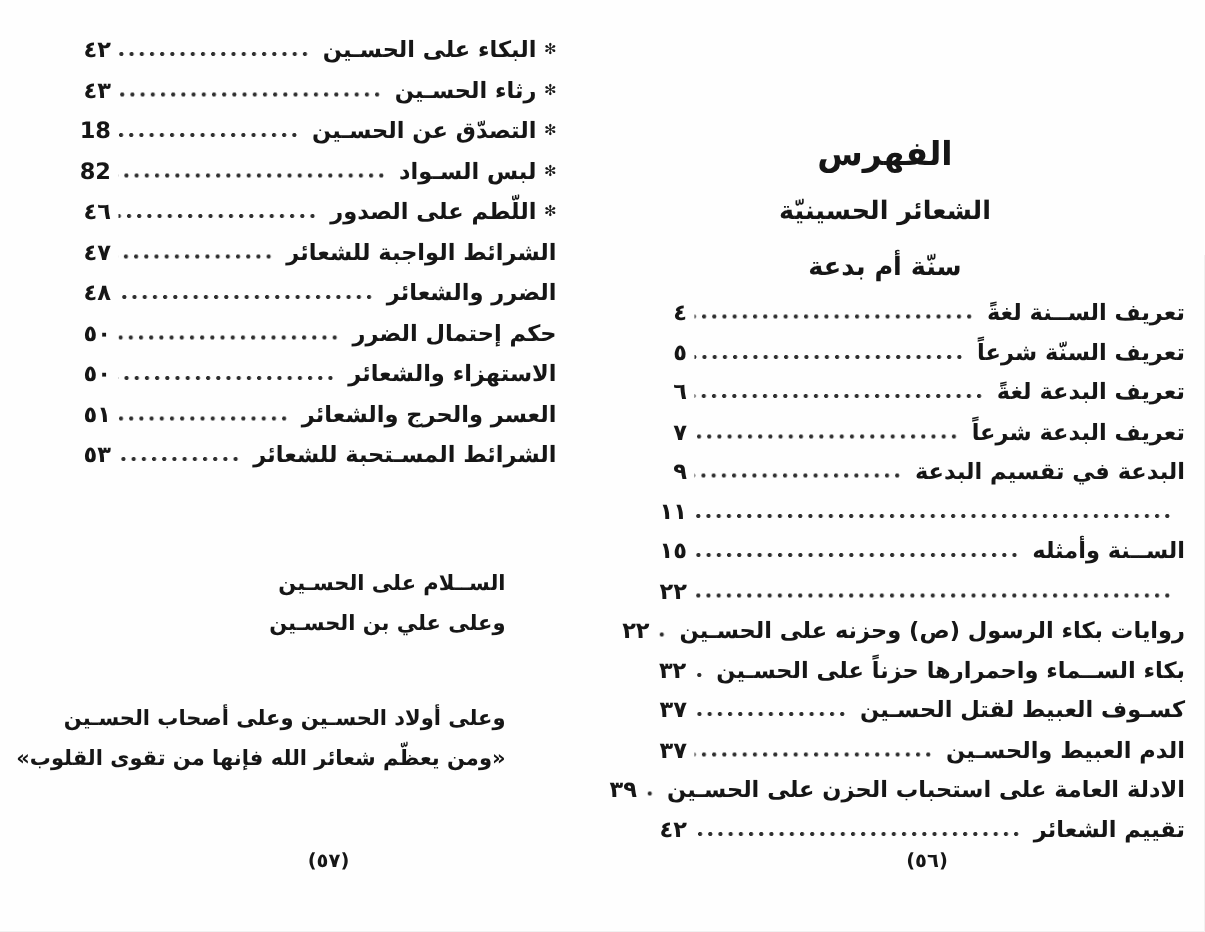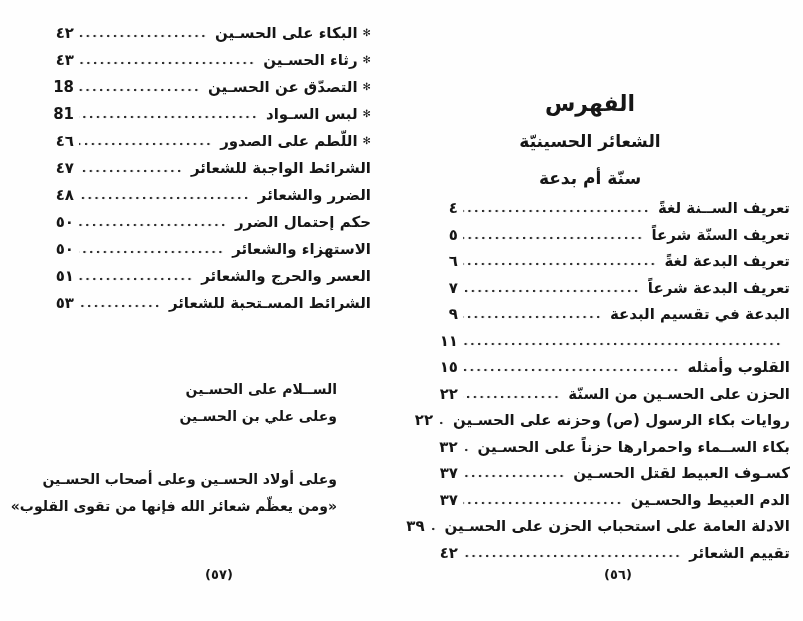"81" span.num { text: 81 -> 82 }
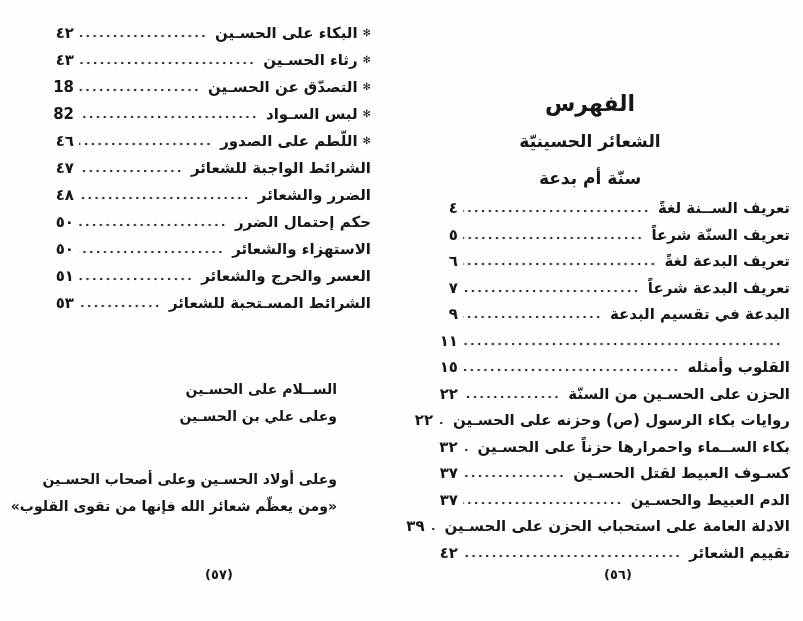"القلوب وأمثله" span.title { text: القلوب -> الســنة }
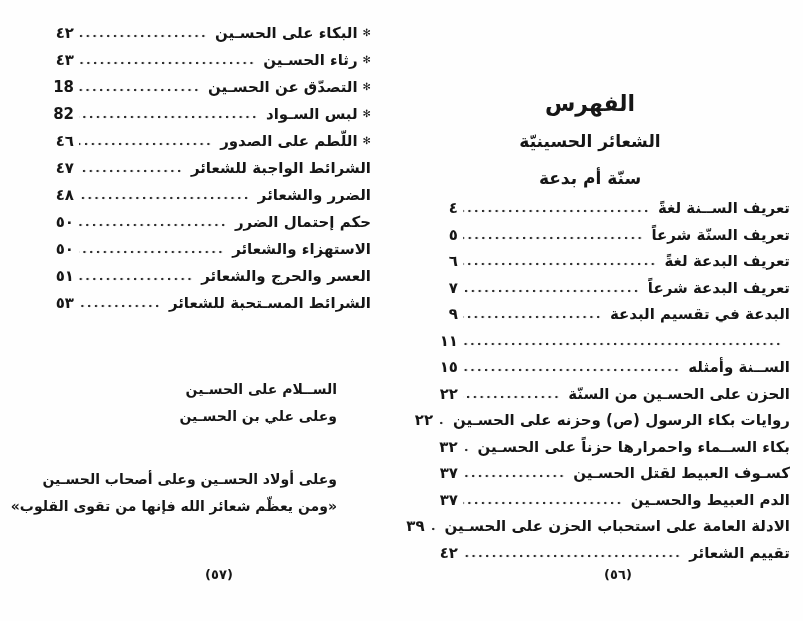"الحزن على الحسـين من السنّة" span.title { html: <span>الحزن على الحسـين من السنّة</span> -> none }
